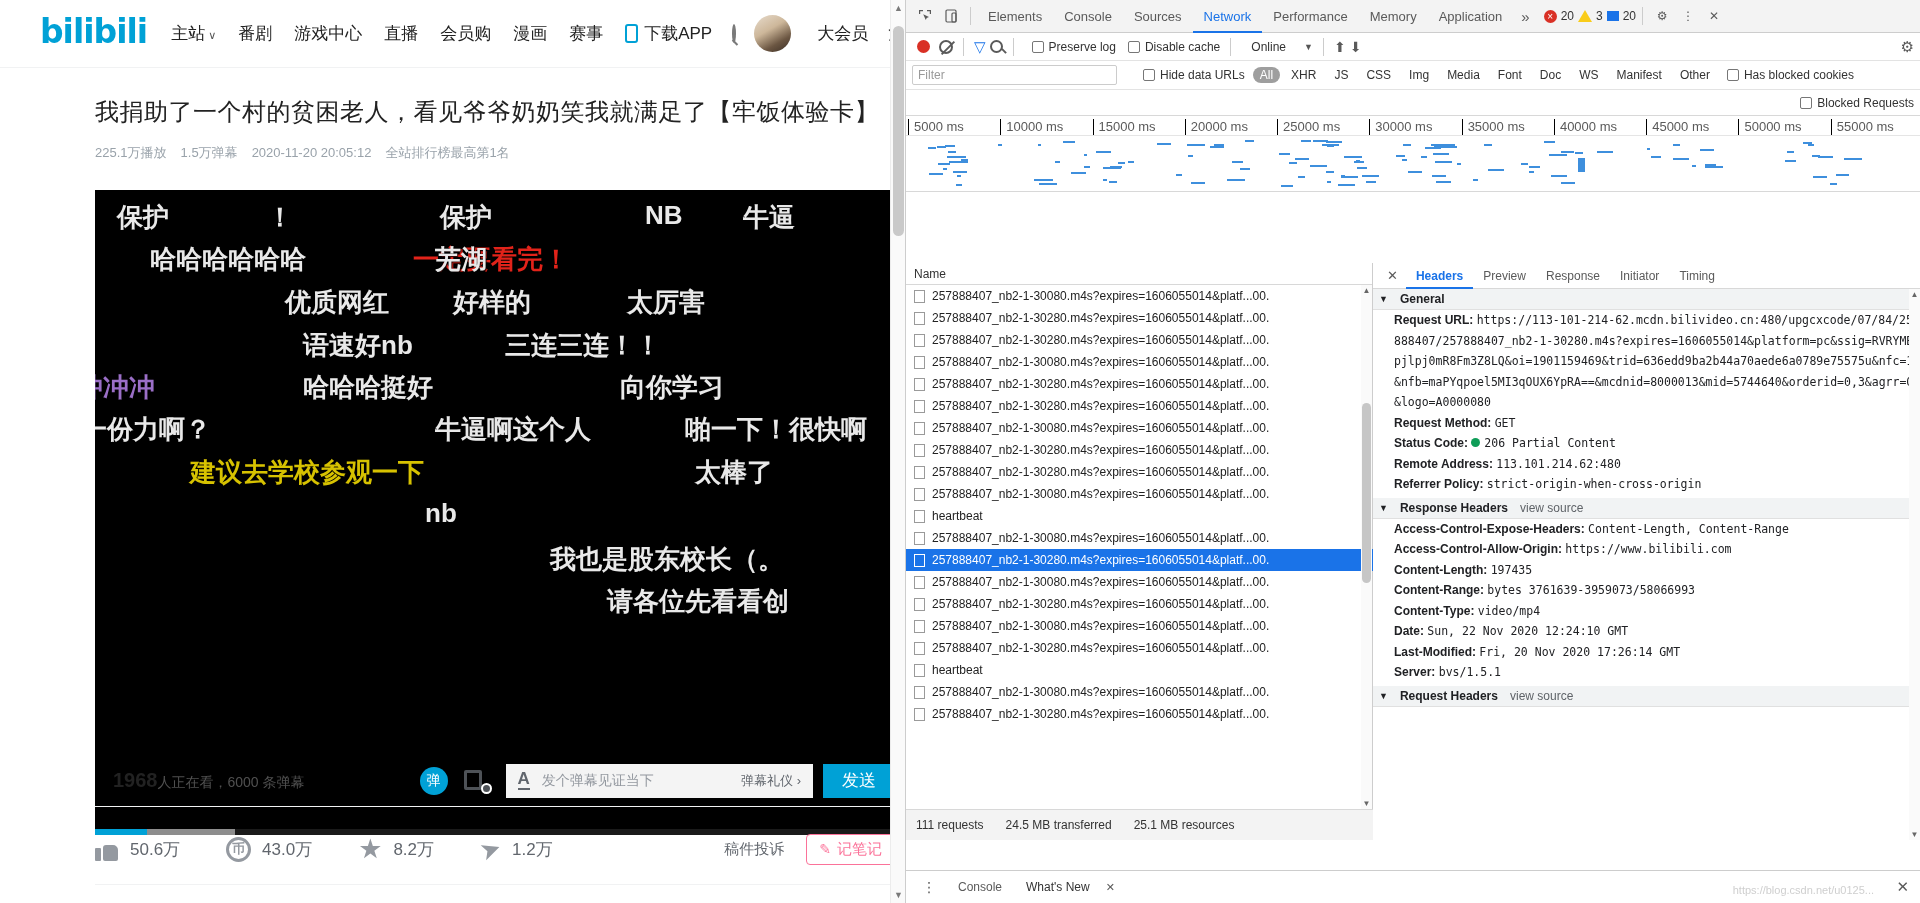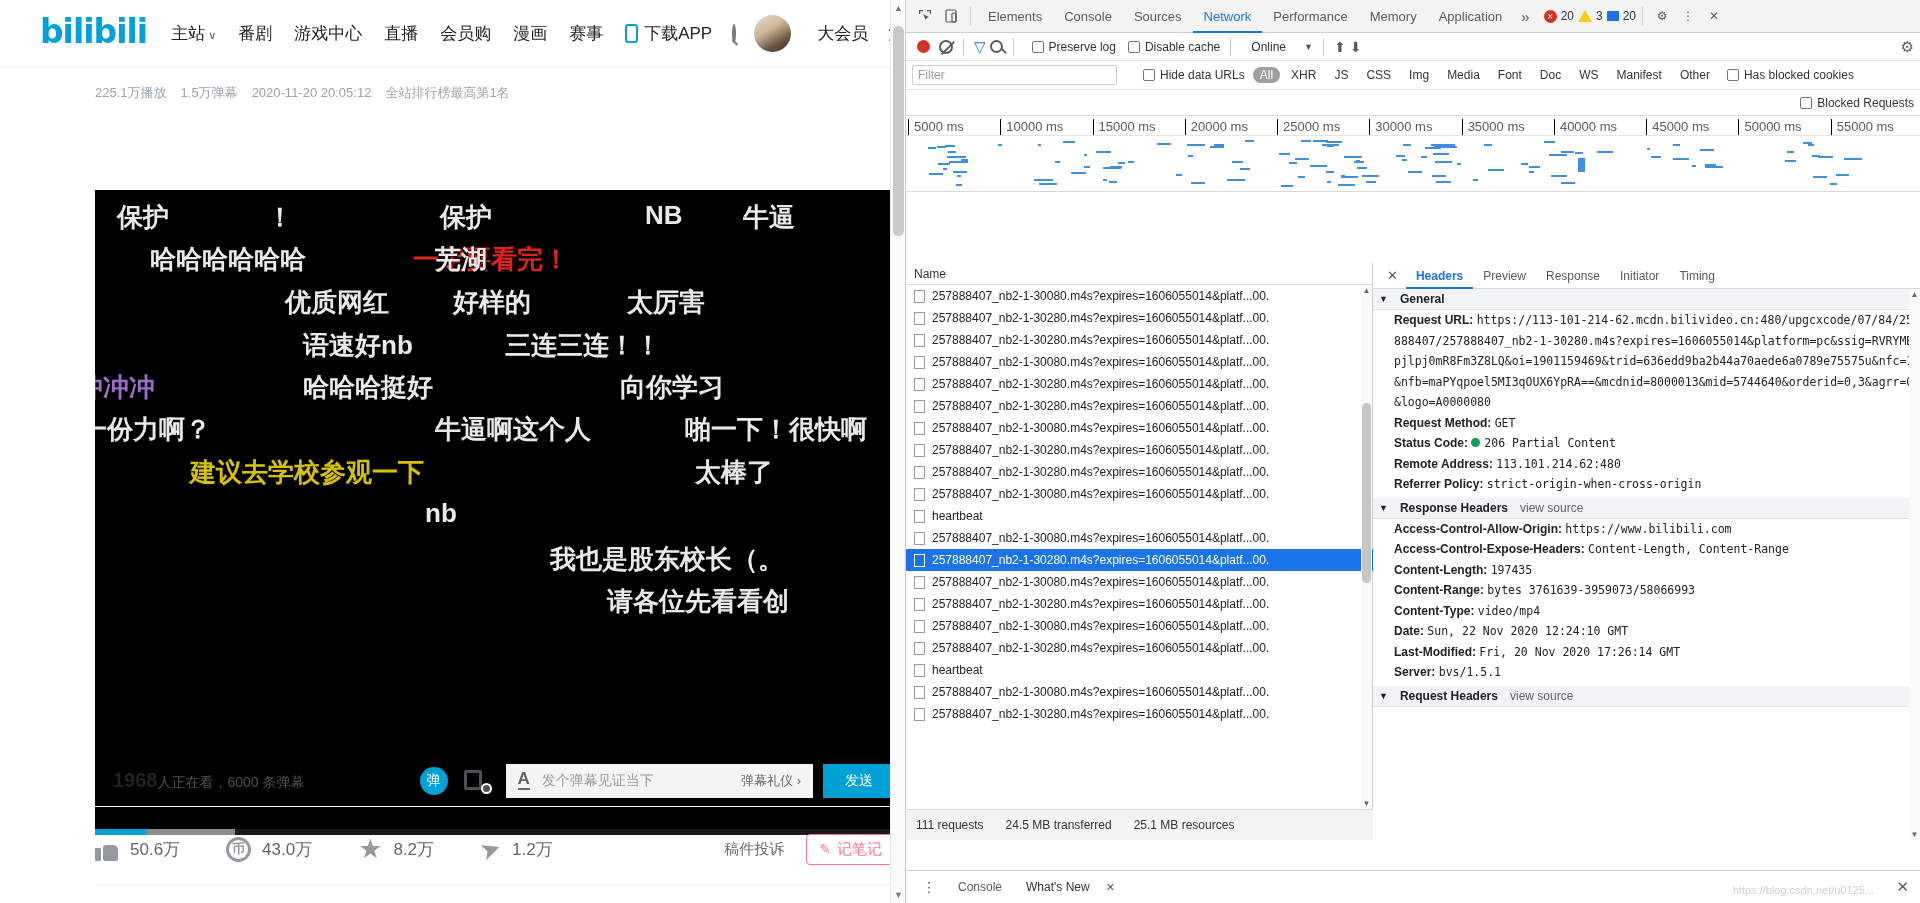"我捐助了一个村的贫困老人，看见爷爷奶奶笑我就满足了【牢饭体验卡】" h1.video-title { html: none -> <h1>我捐助了一个村的贫困老人，看见爷爷奶奶笑我就满足了【牢饭体验卡】</h1> }
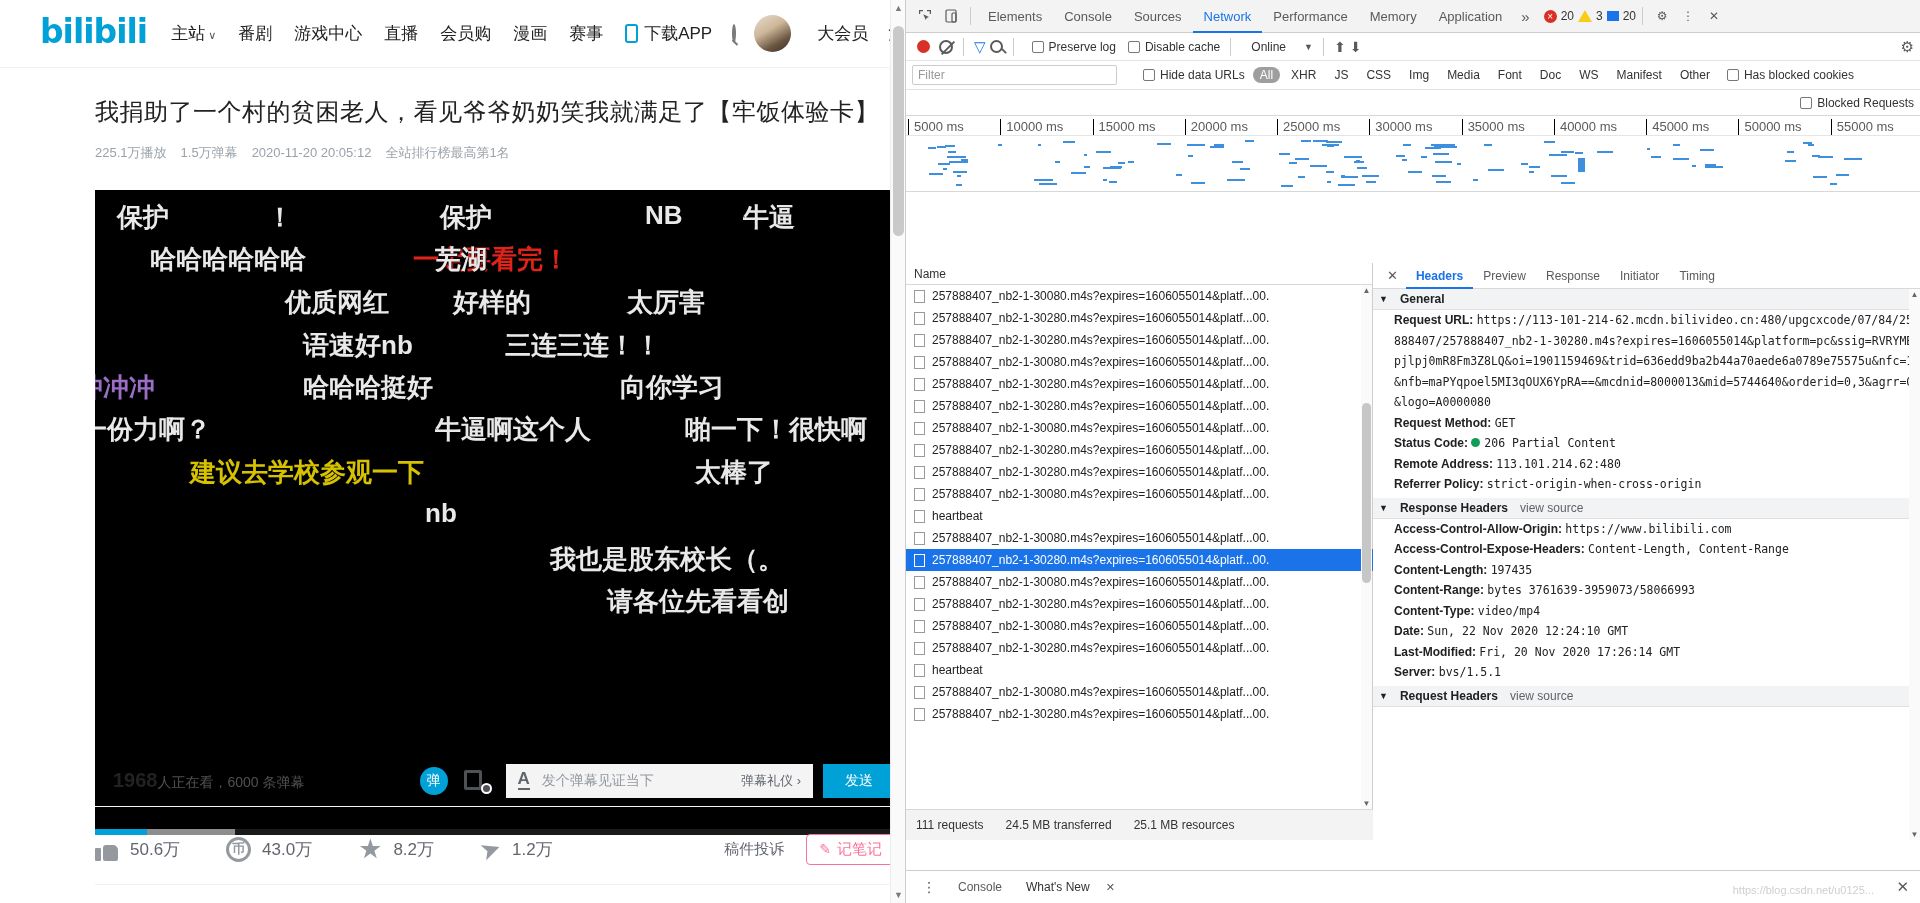"Access-Control-Allow-Origin:" div.kv { order: before "Access-Control-Expose-Headers:" -> after "Access-Control-Expose-Headers:" }
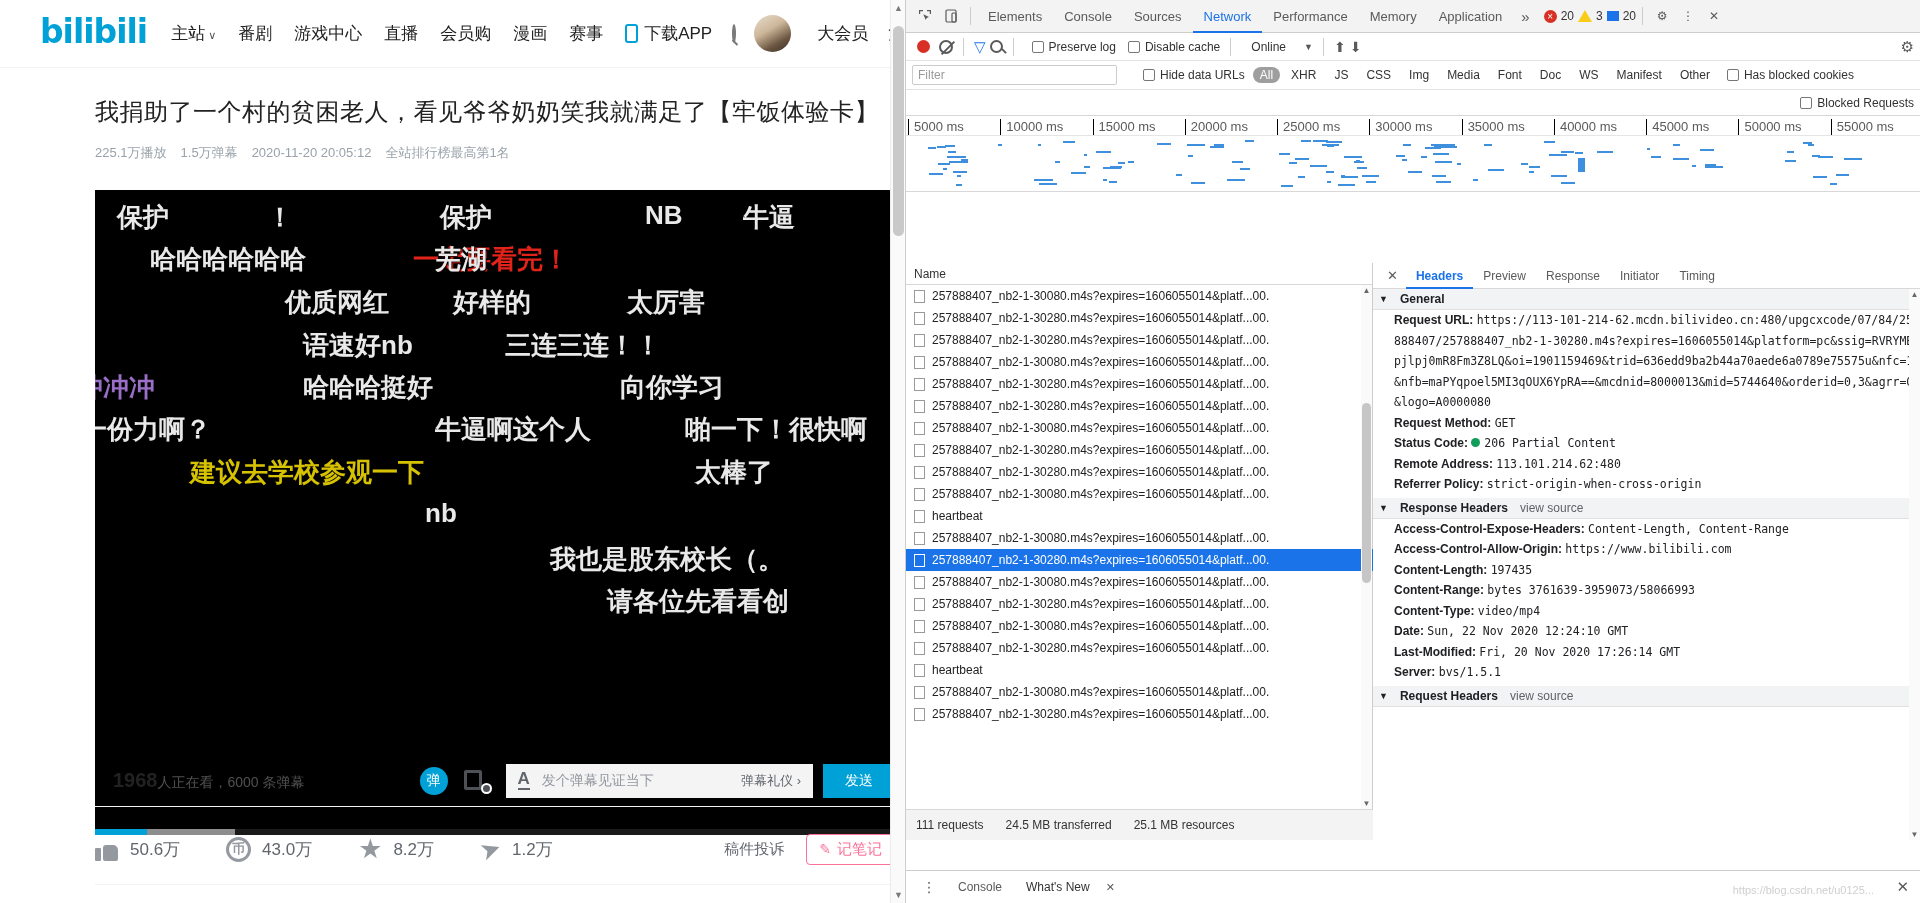"发送" .dm-send { font-size: 14px -> 17px }
